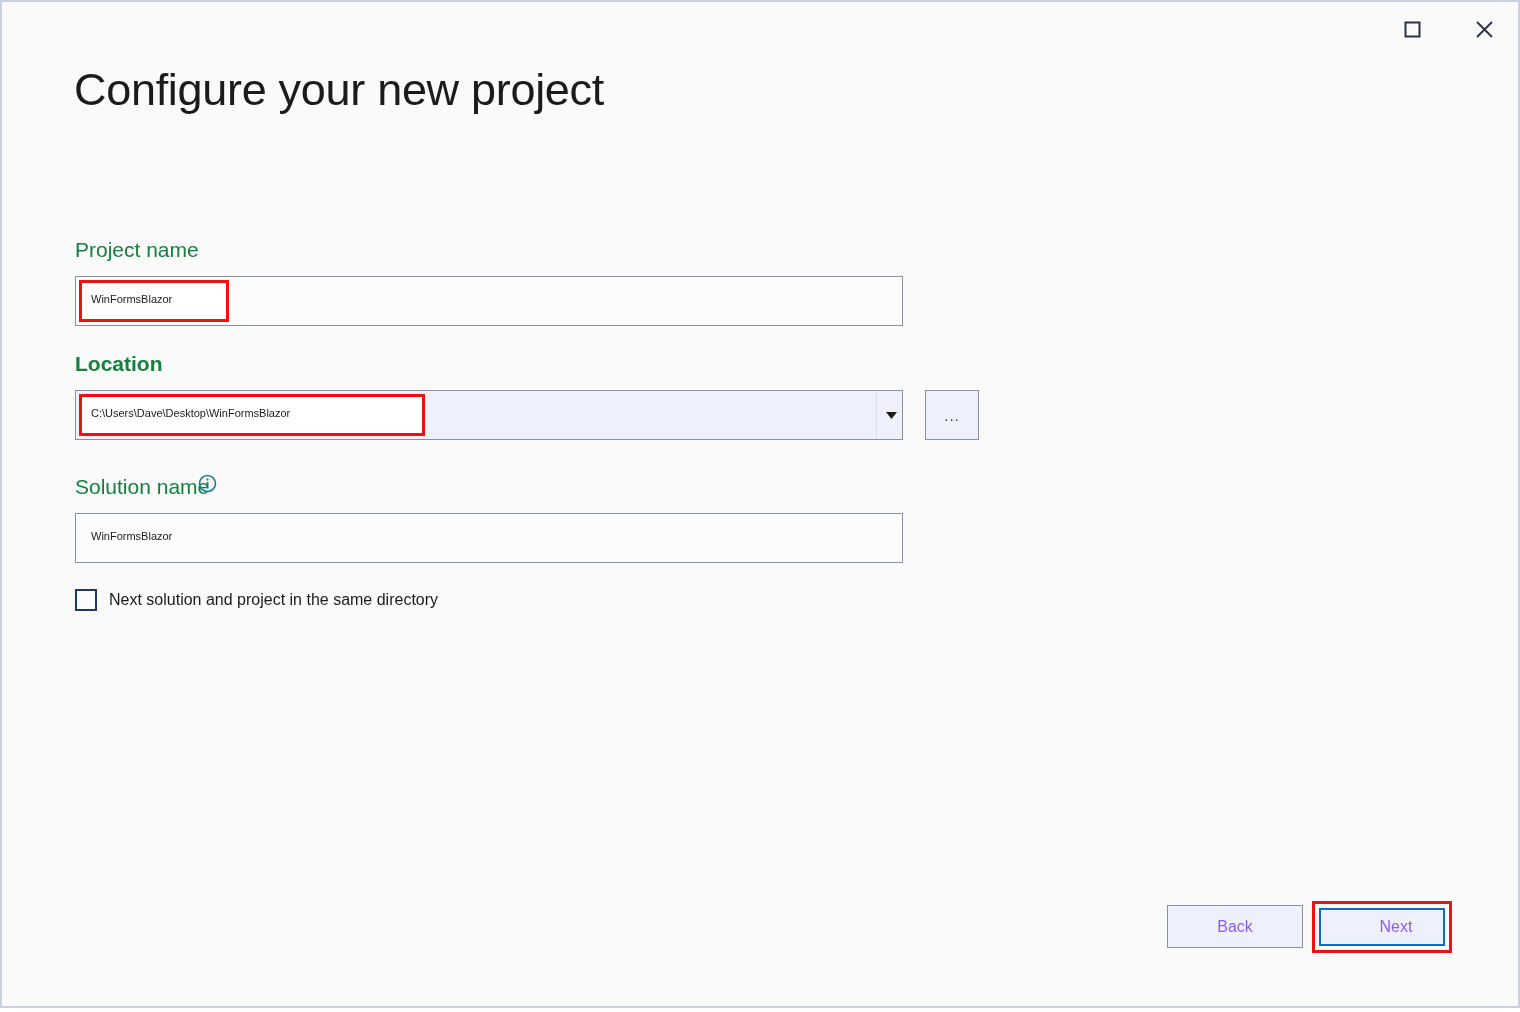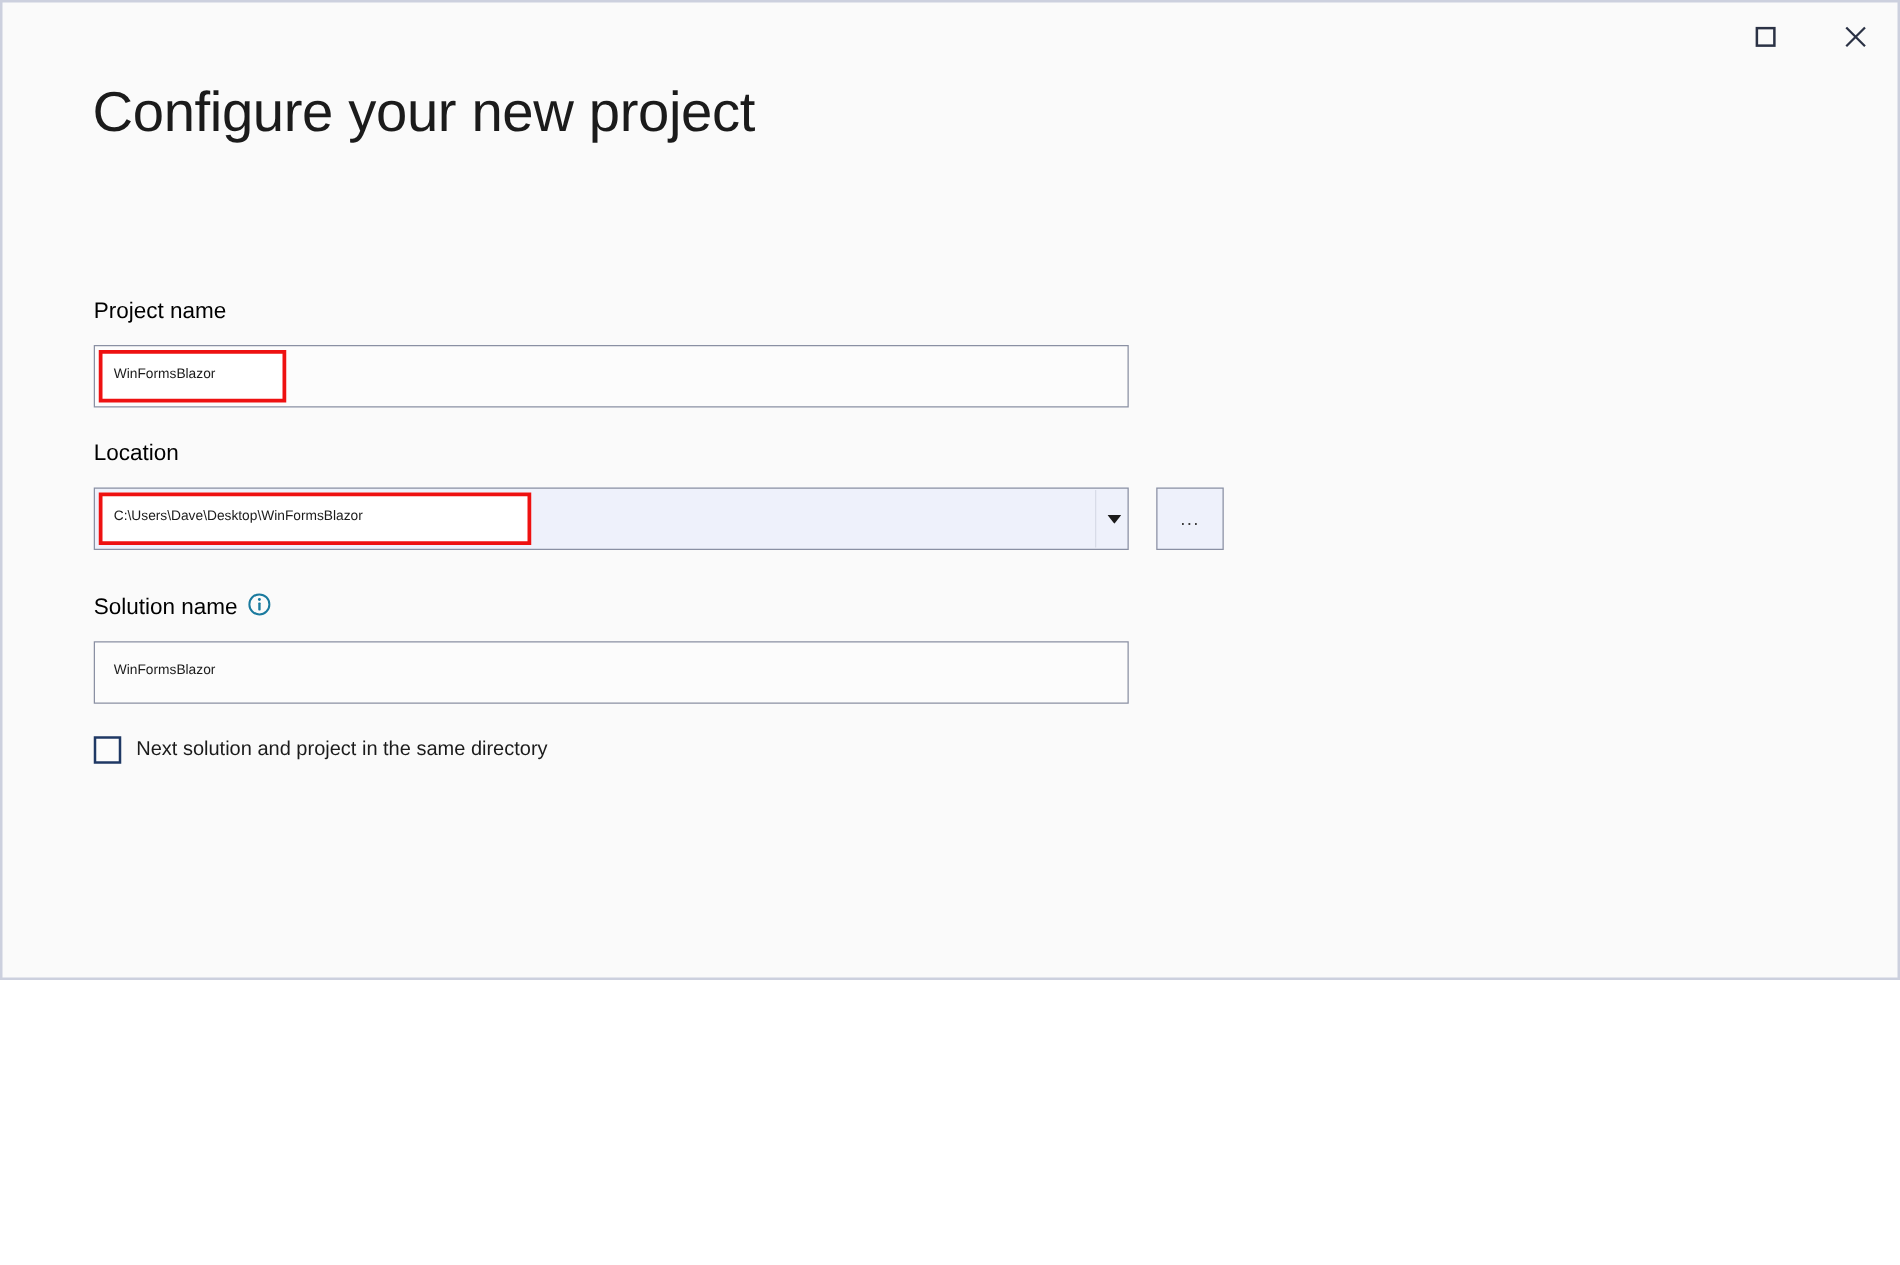"Configure your new project" #window { height: 784px -> 1008px }
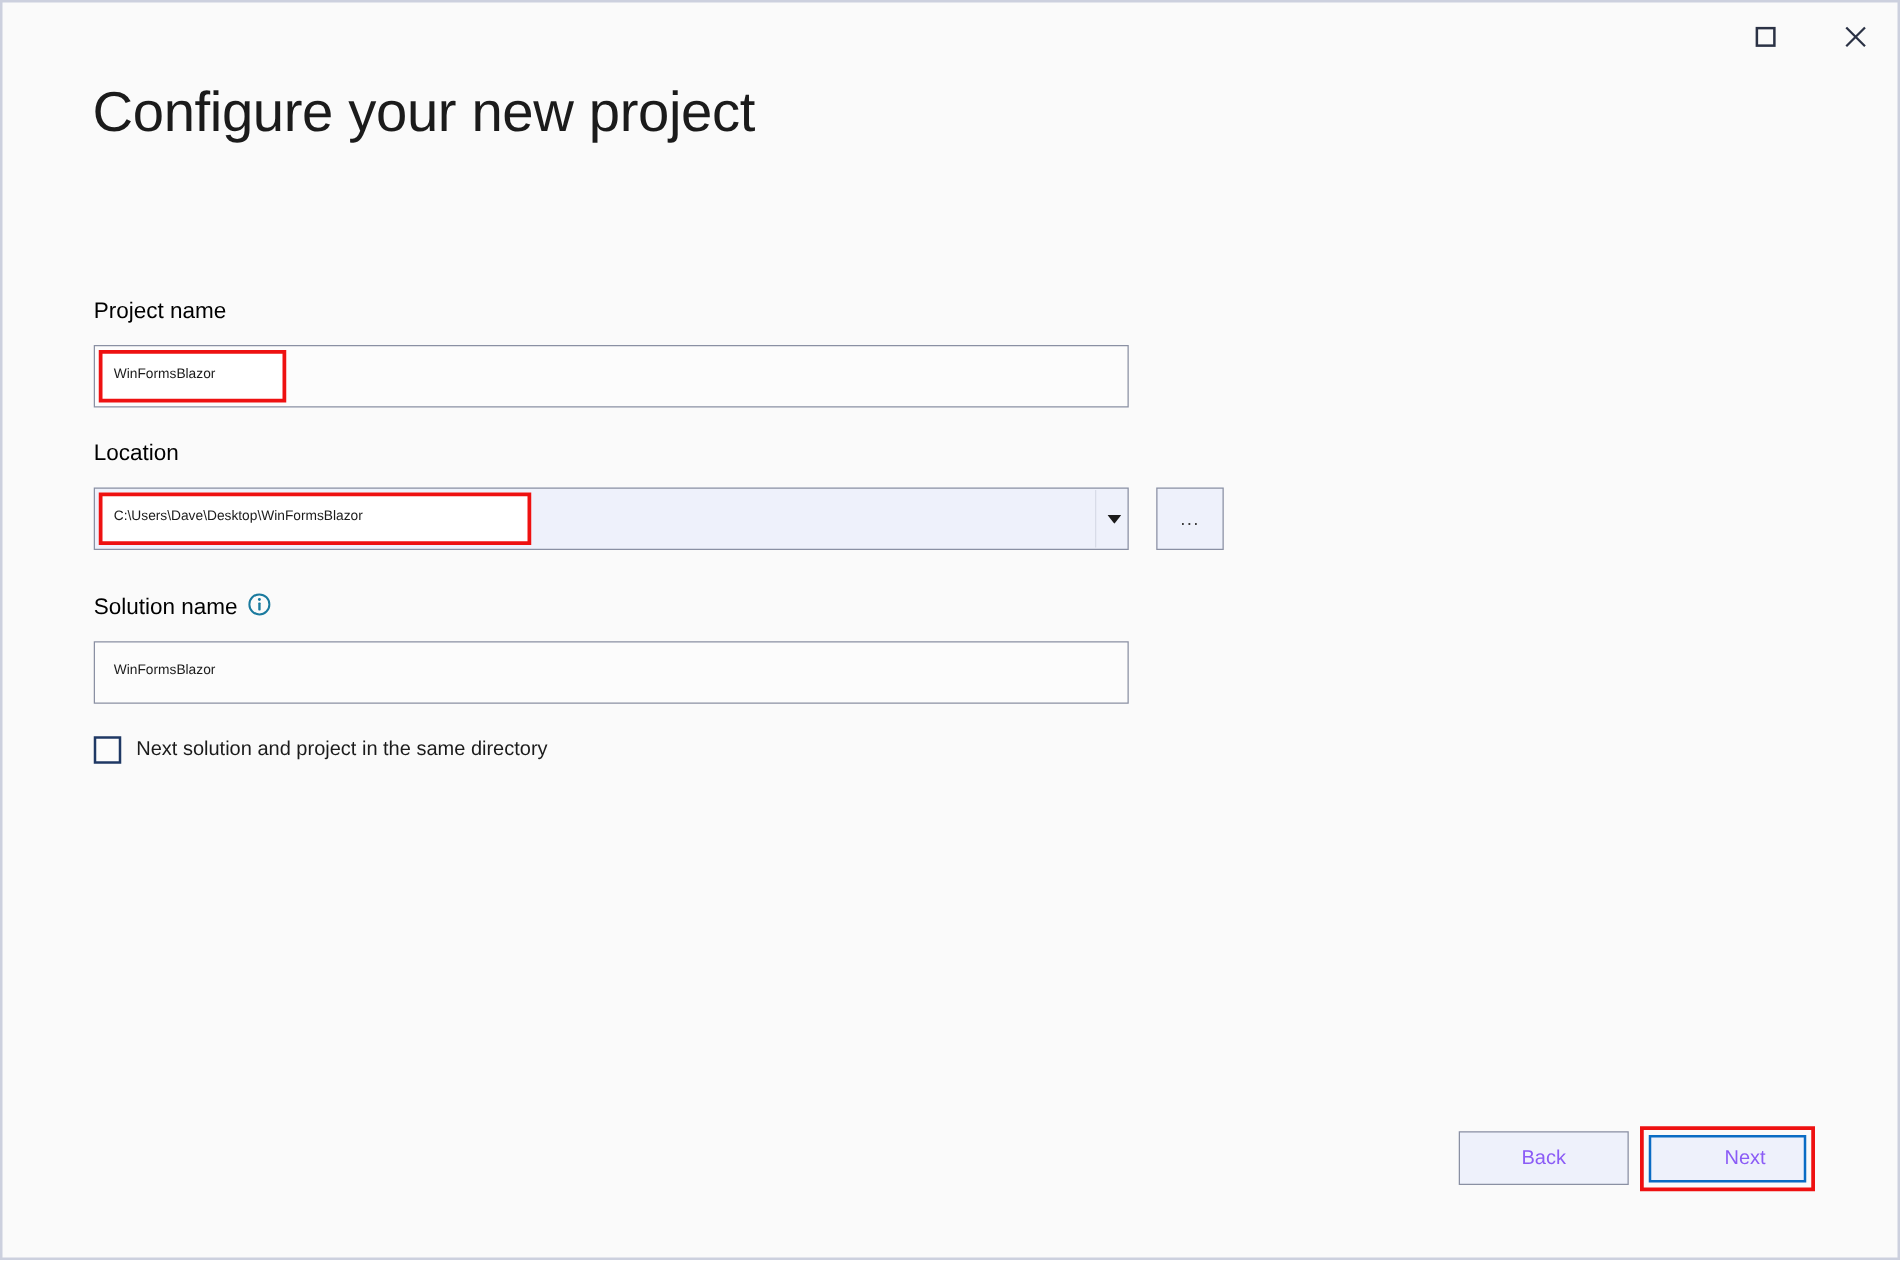"Project name" .field-label { color: #000000 -> #15803d; font-size: 18px -> 21px }
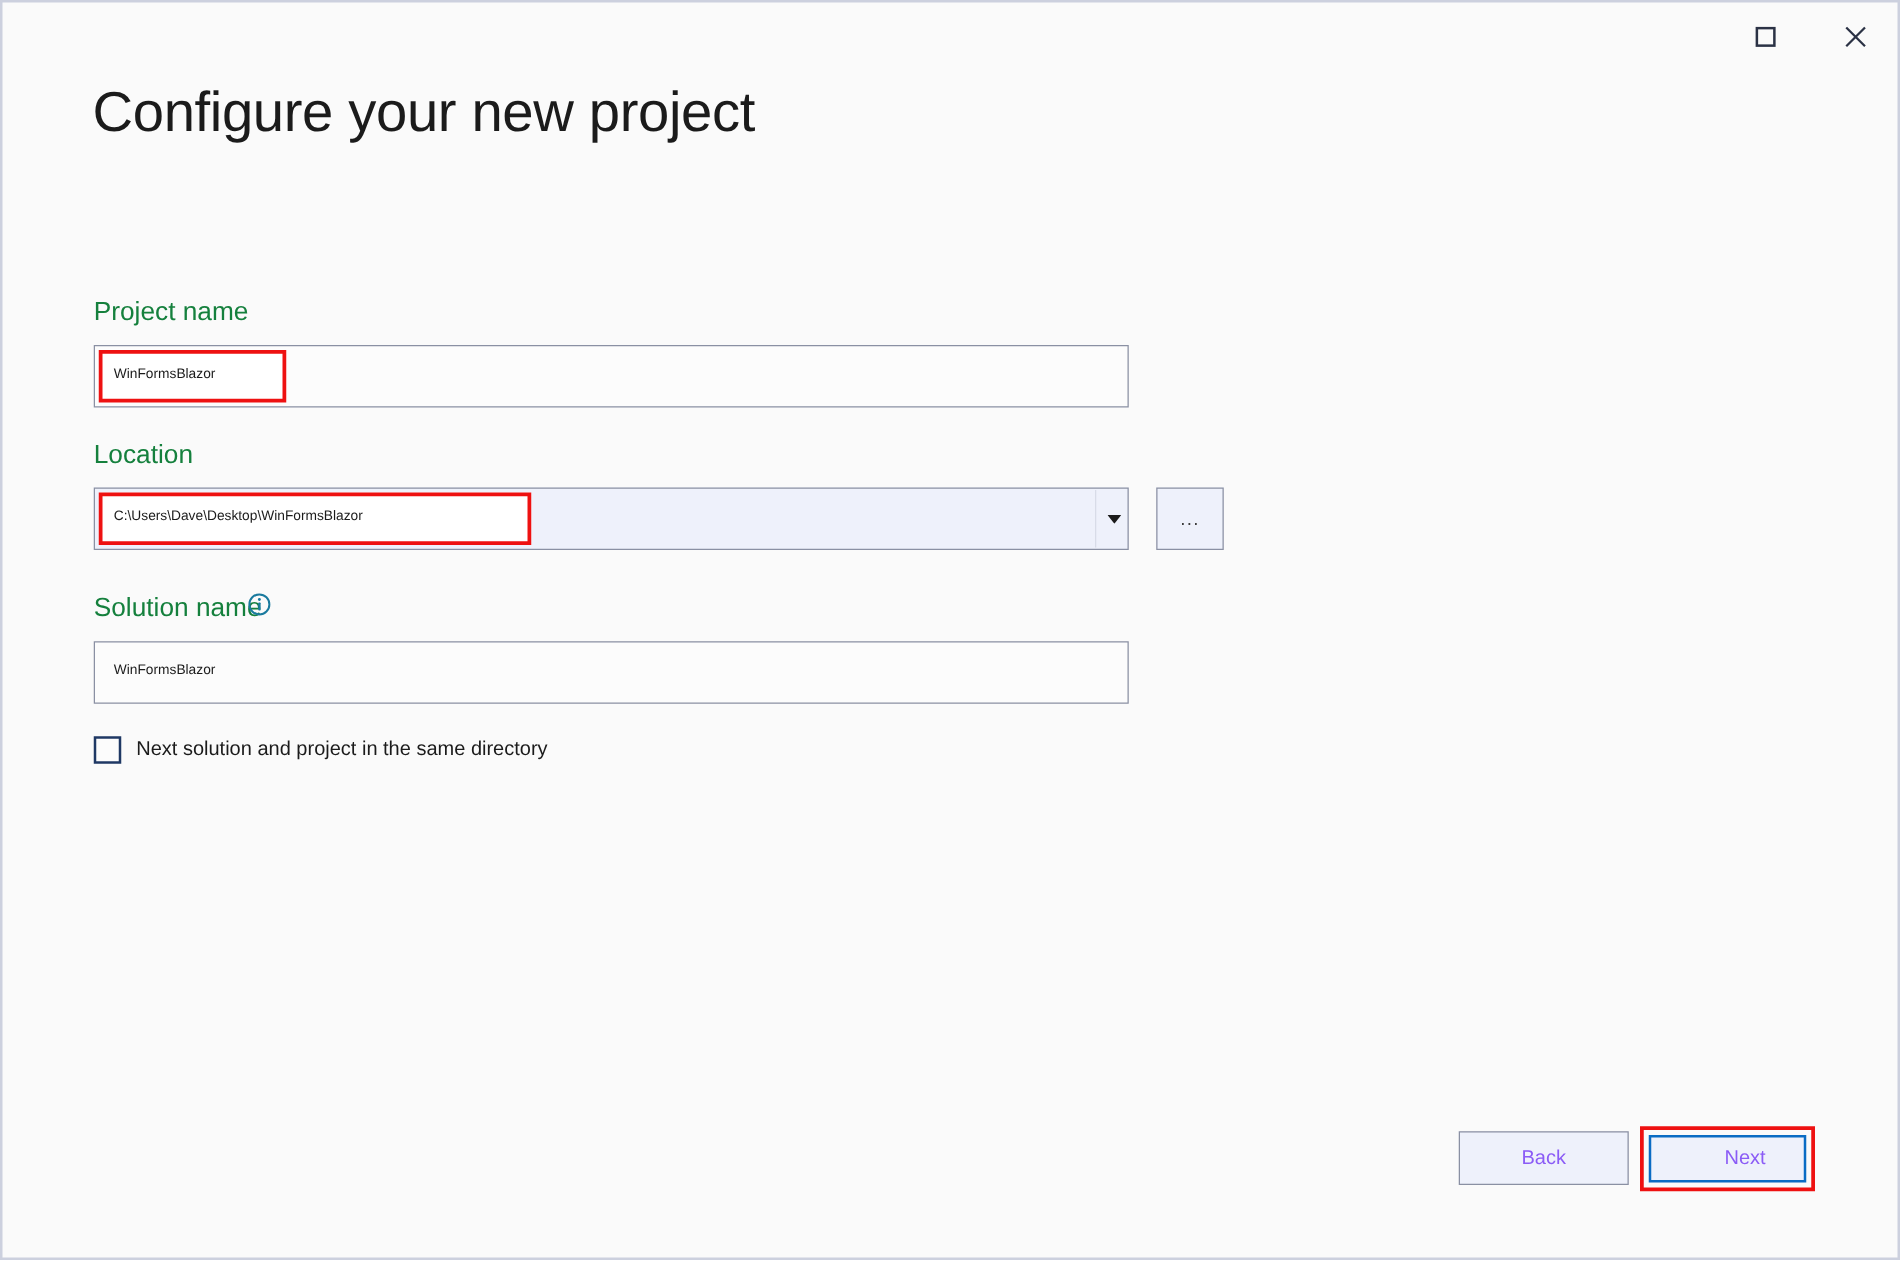"Location" #lbl-location { font-weight: none -> bold }
